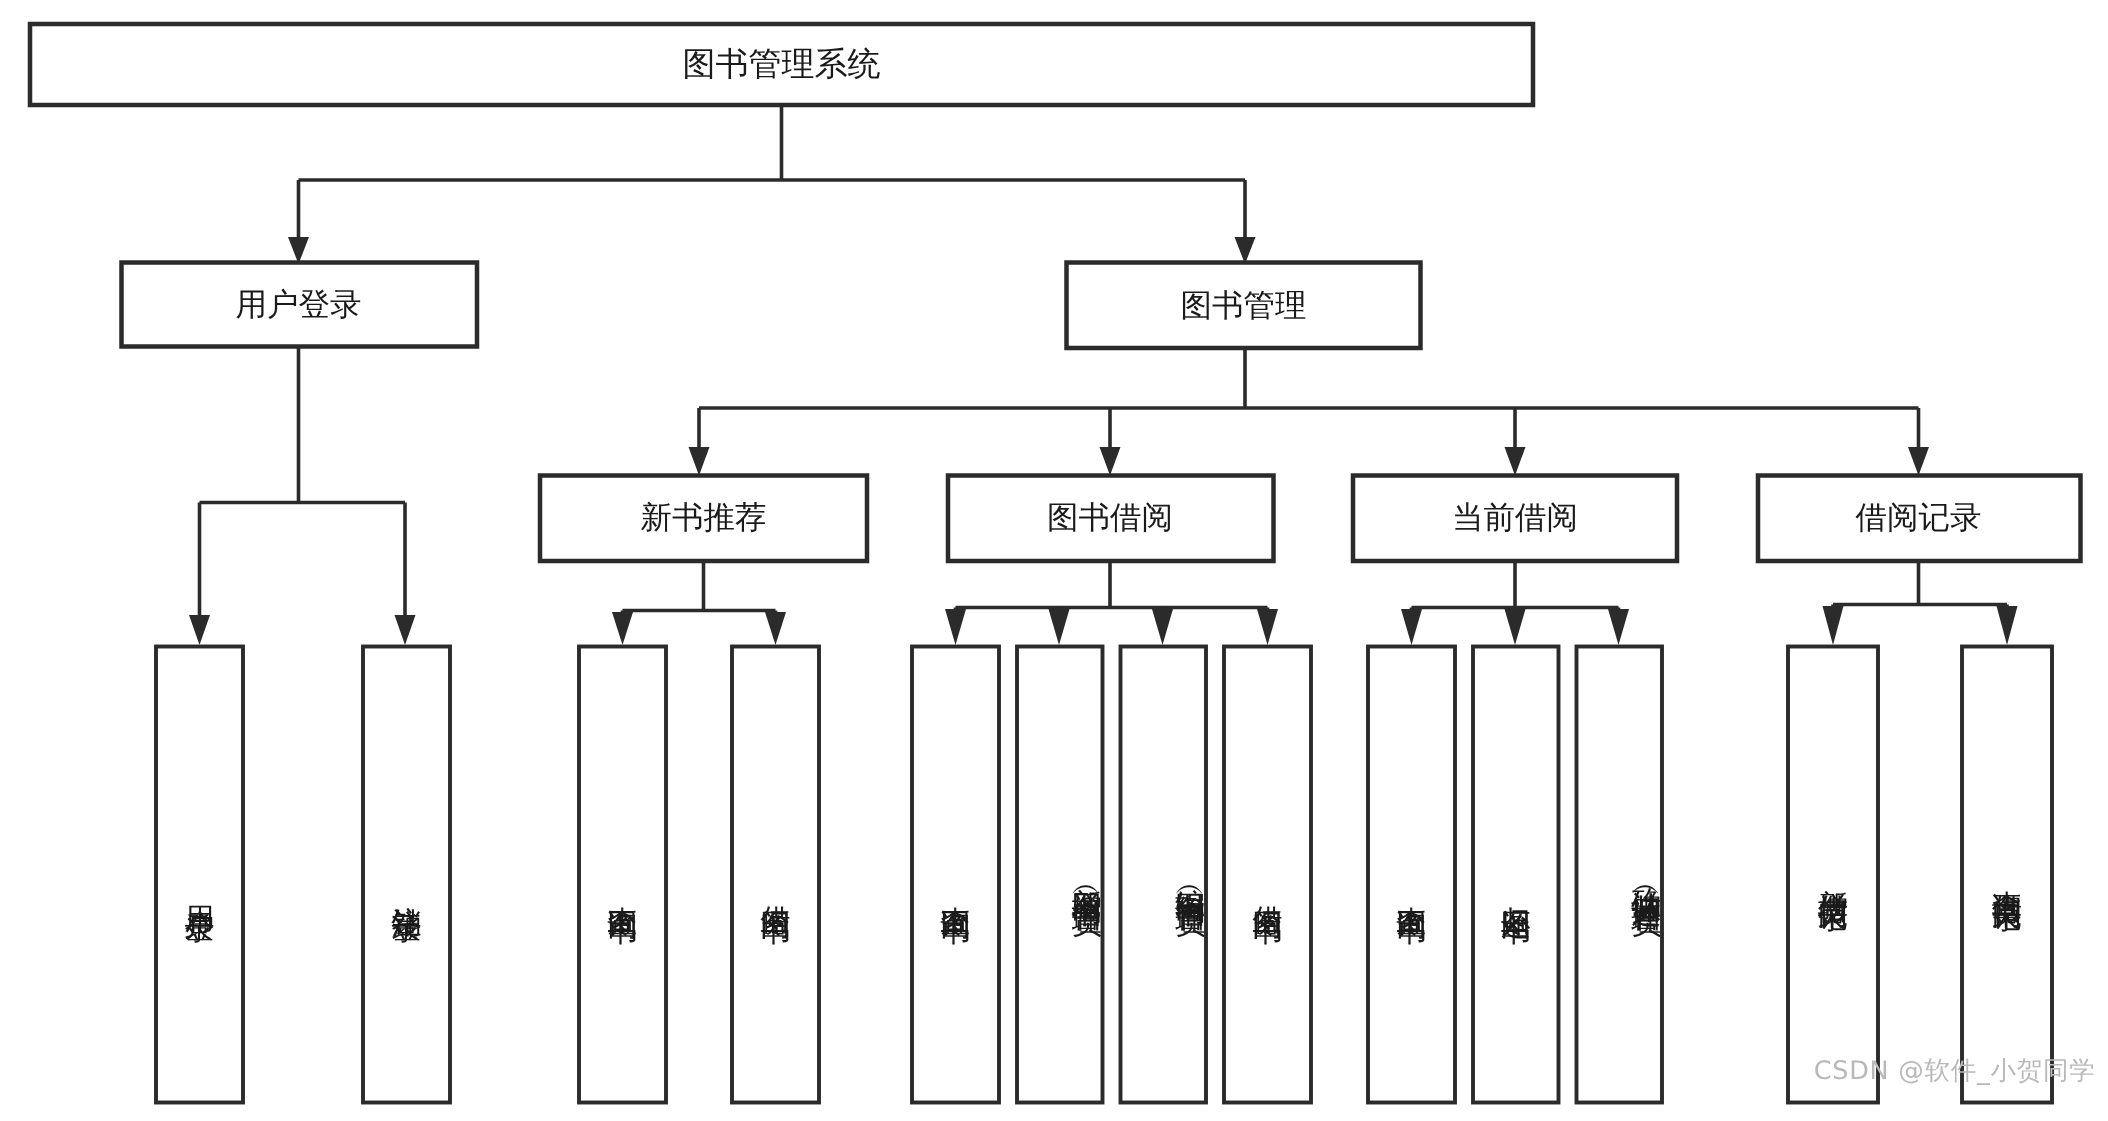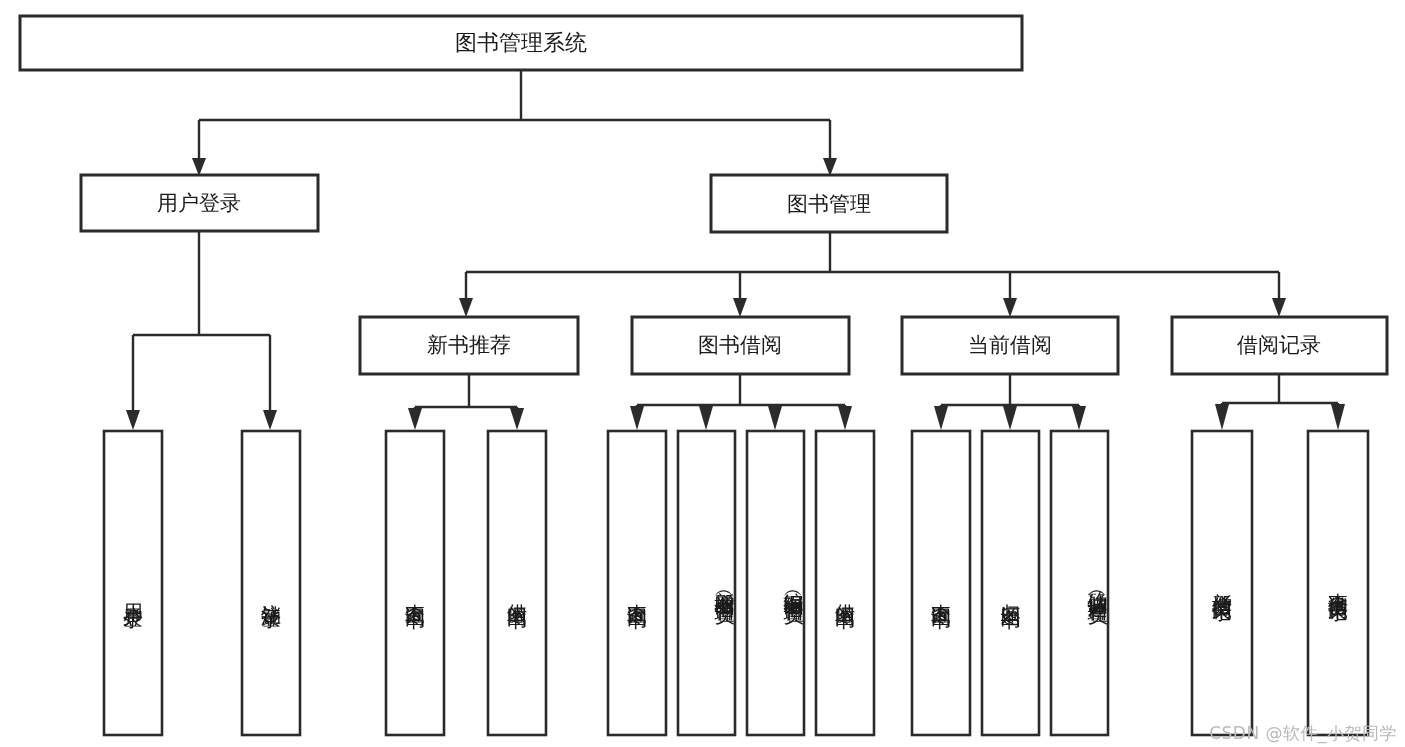"CSDN @软件_小贺同学" .watermark { bottom: 2px -> 22px }
